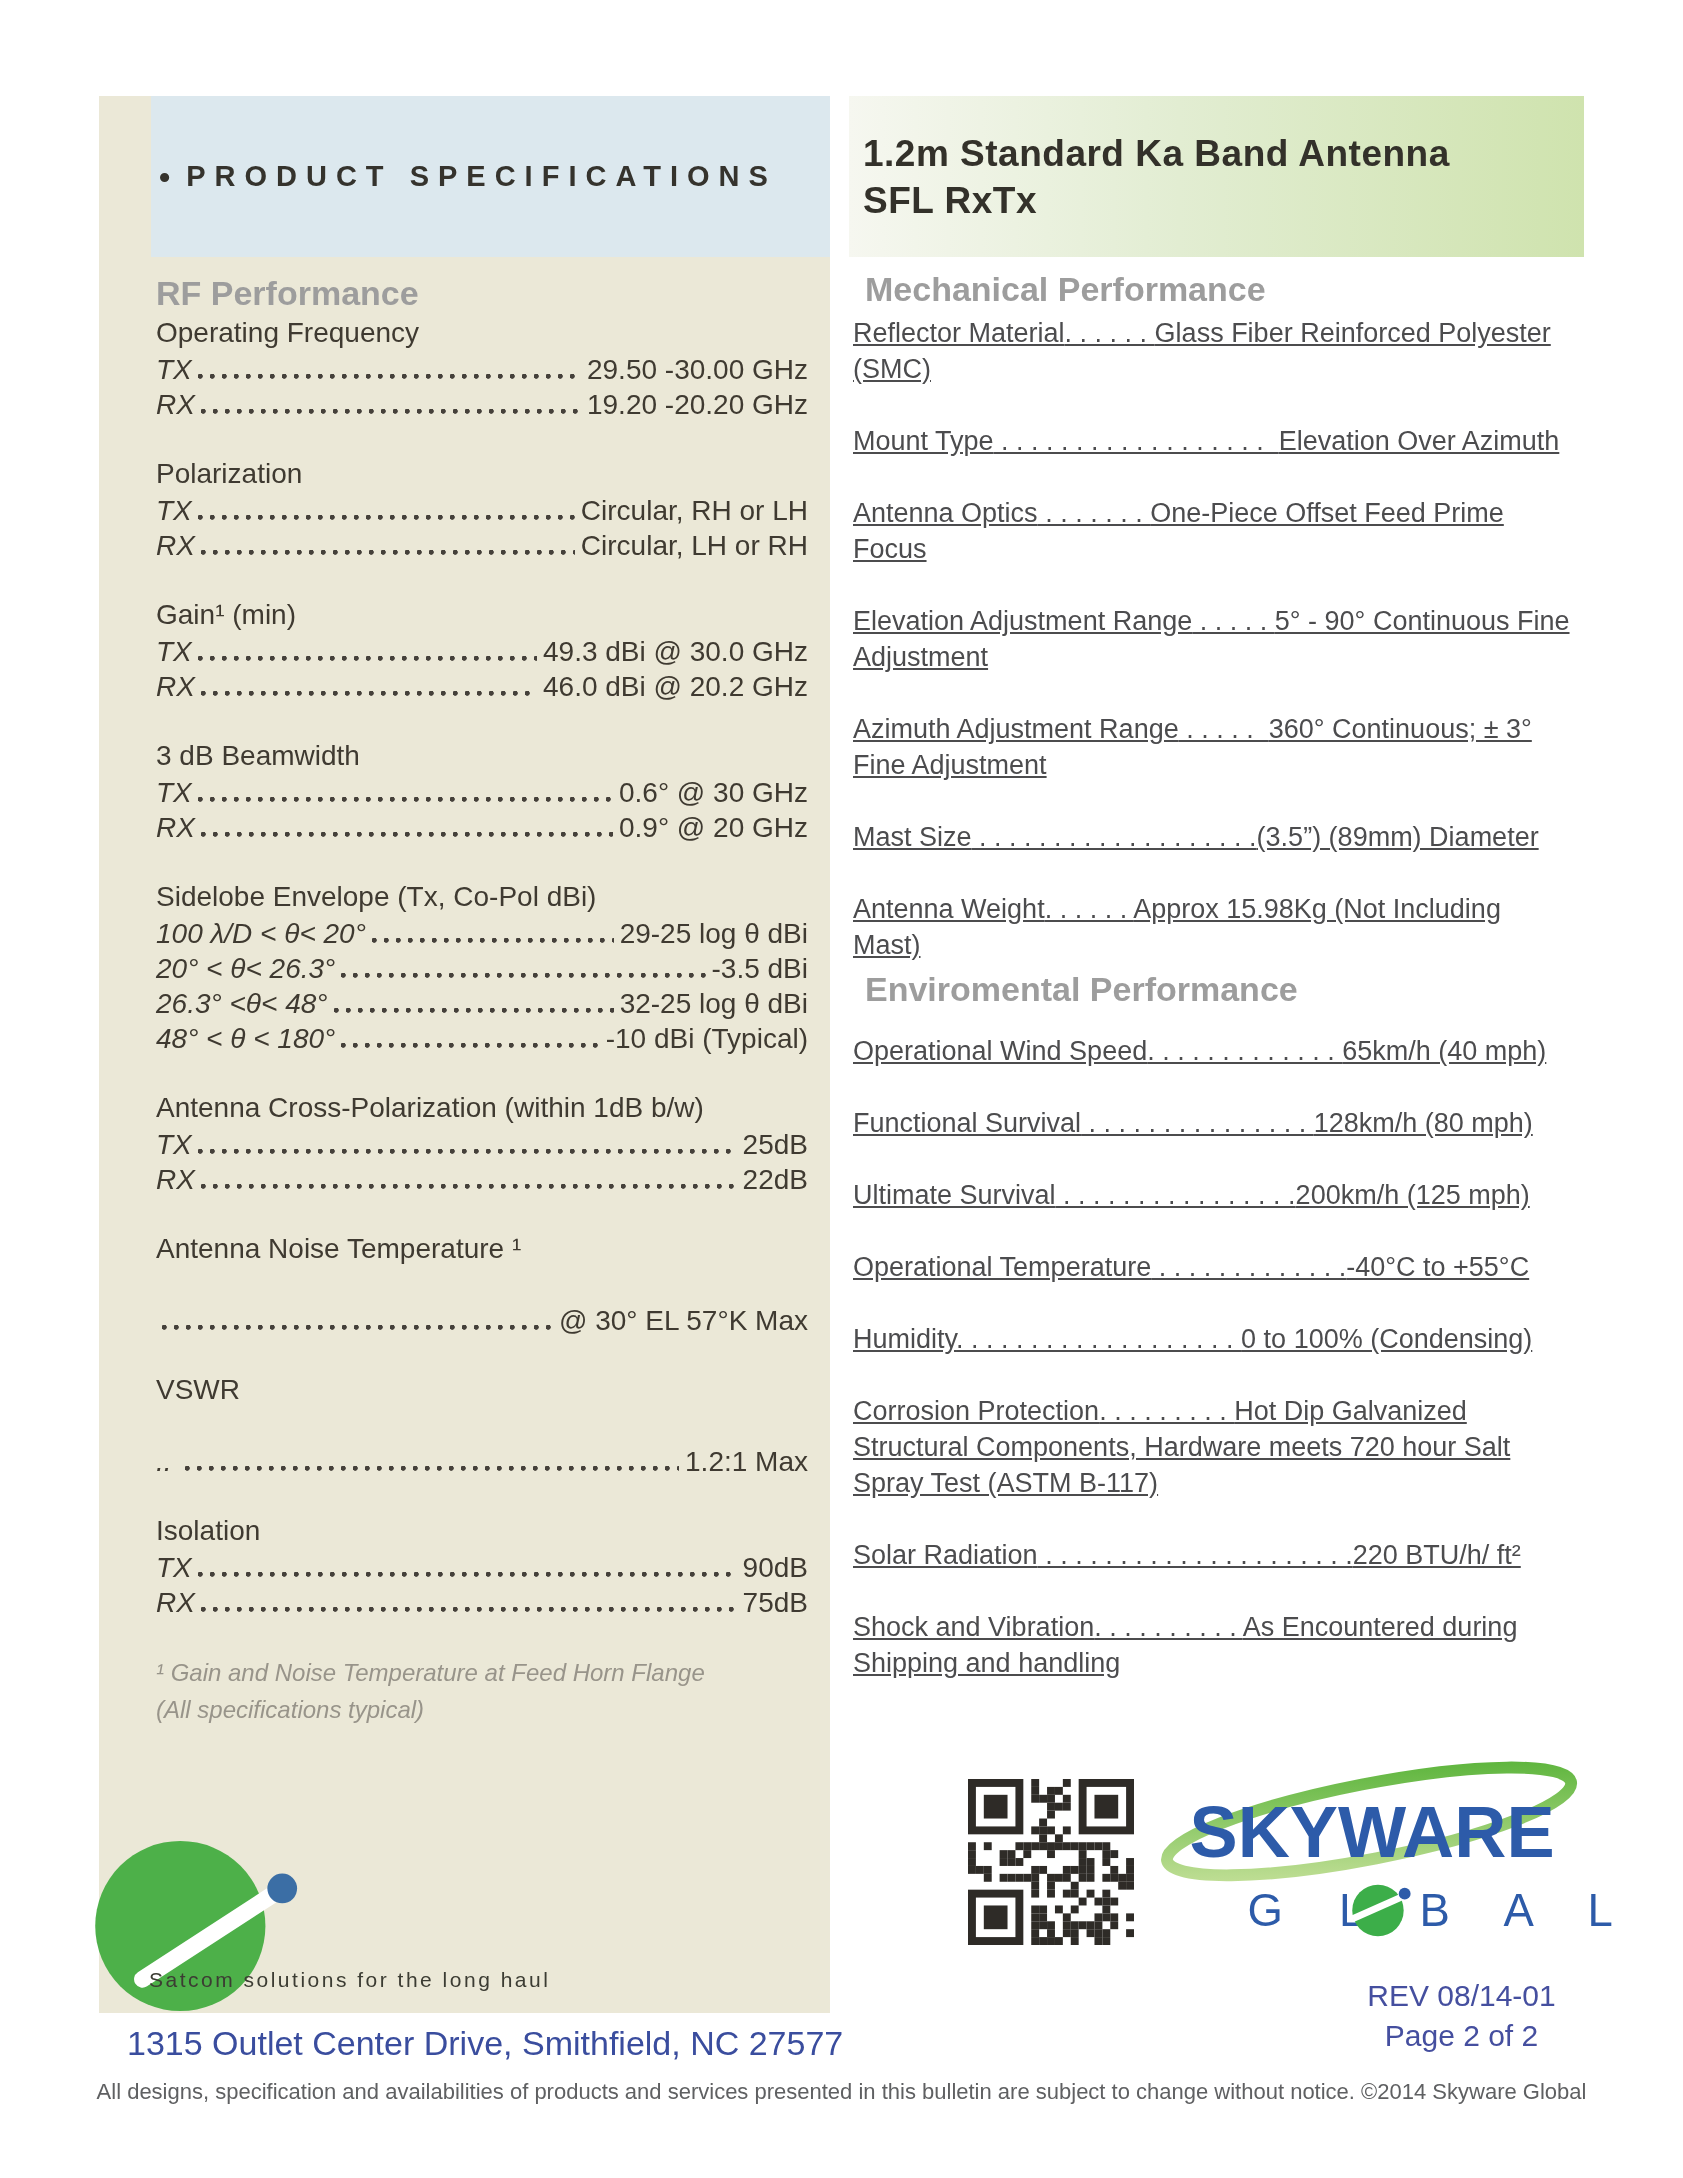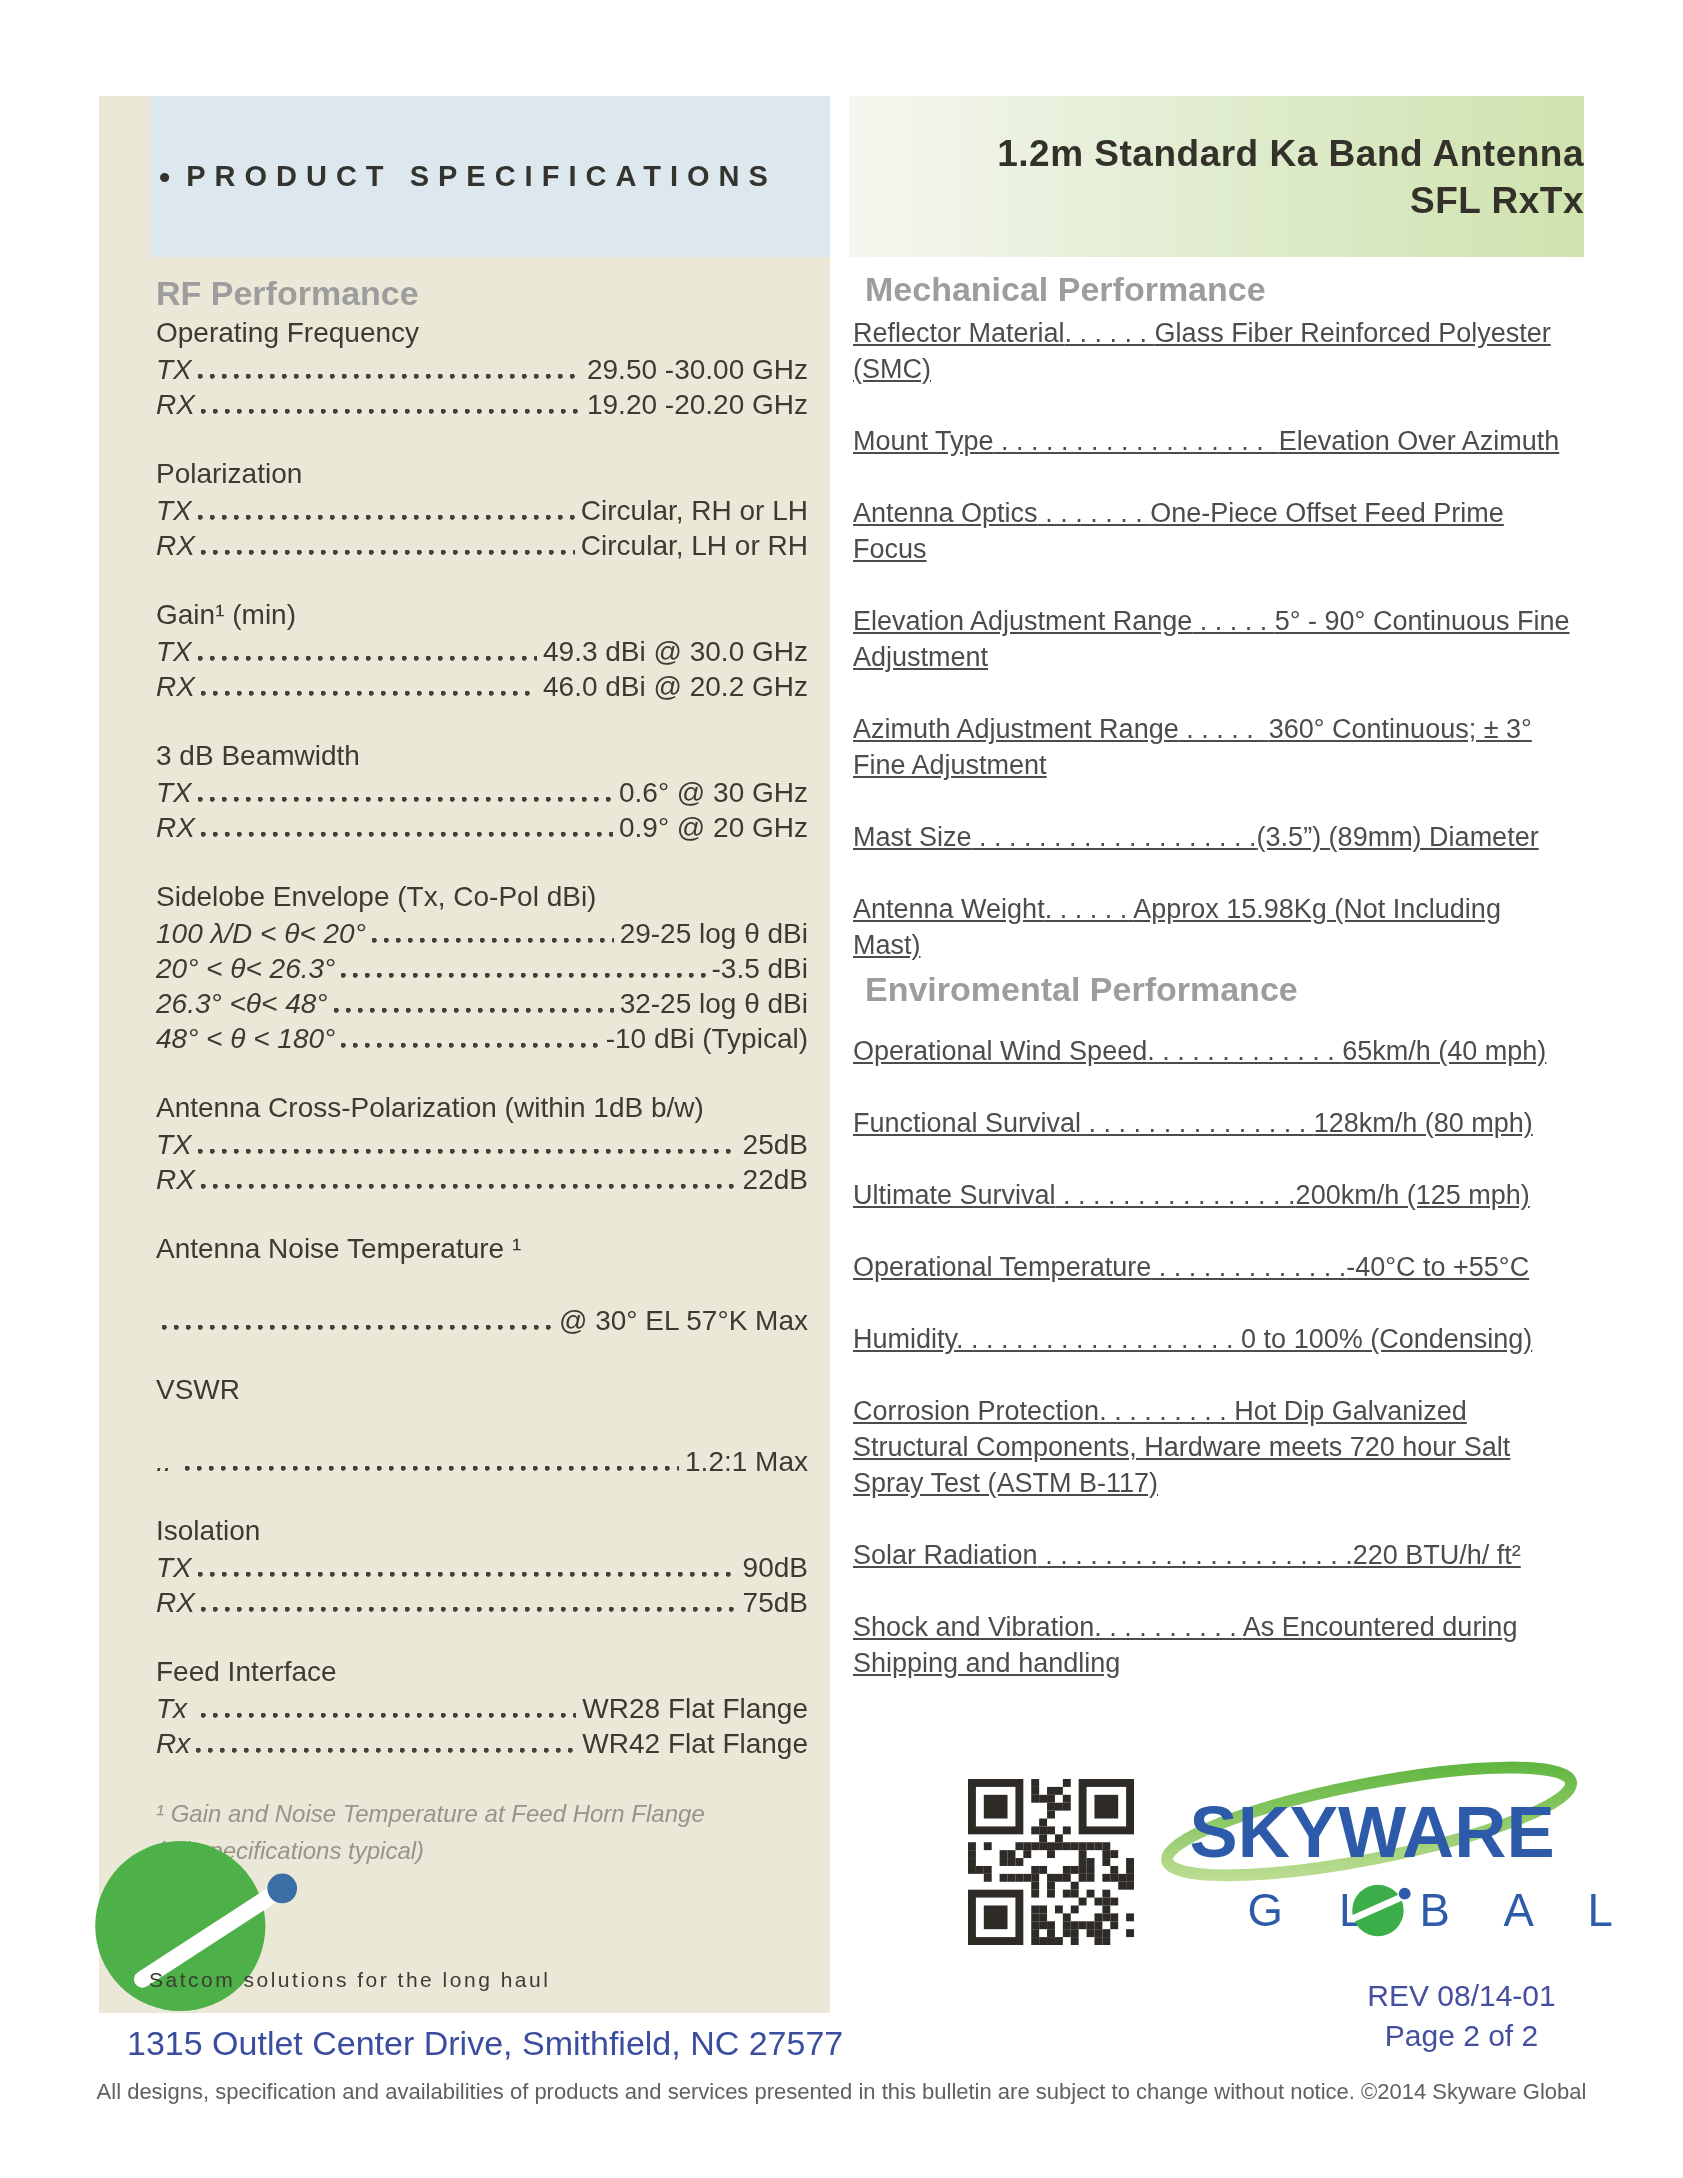"1.2m Standard Ka Band Antenna" .green-band { text-align: right -> none }
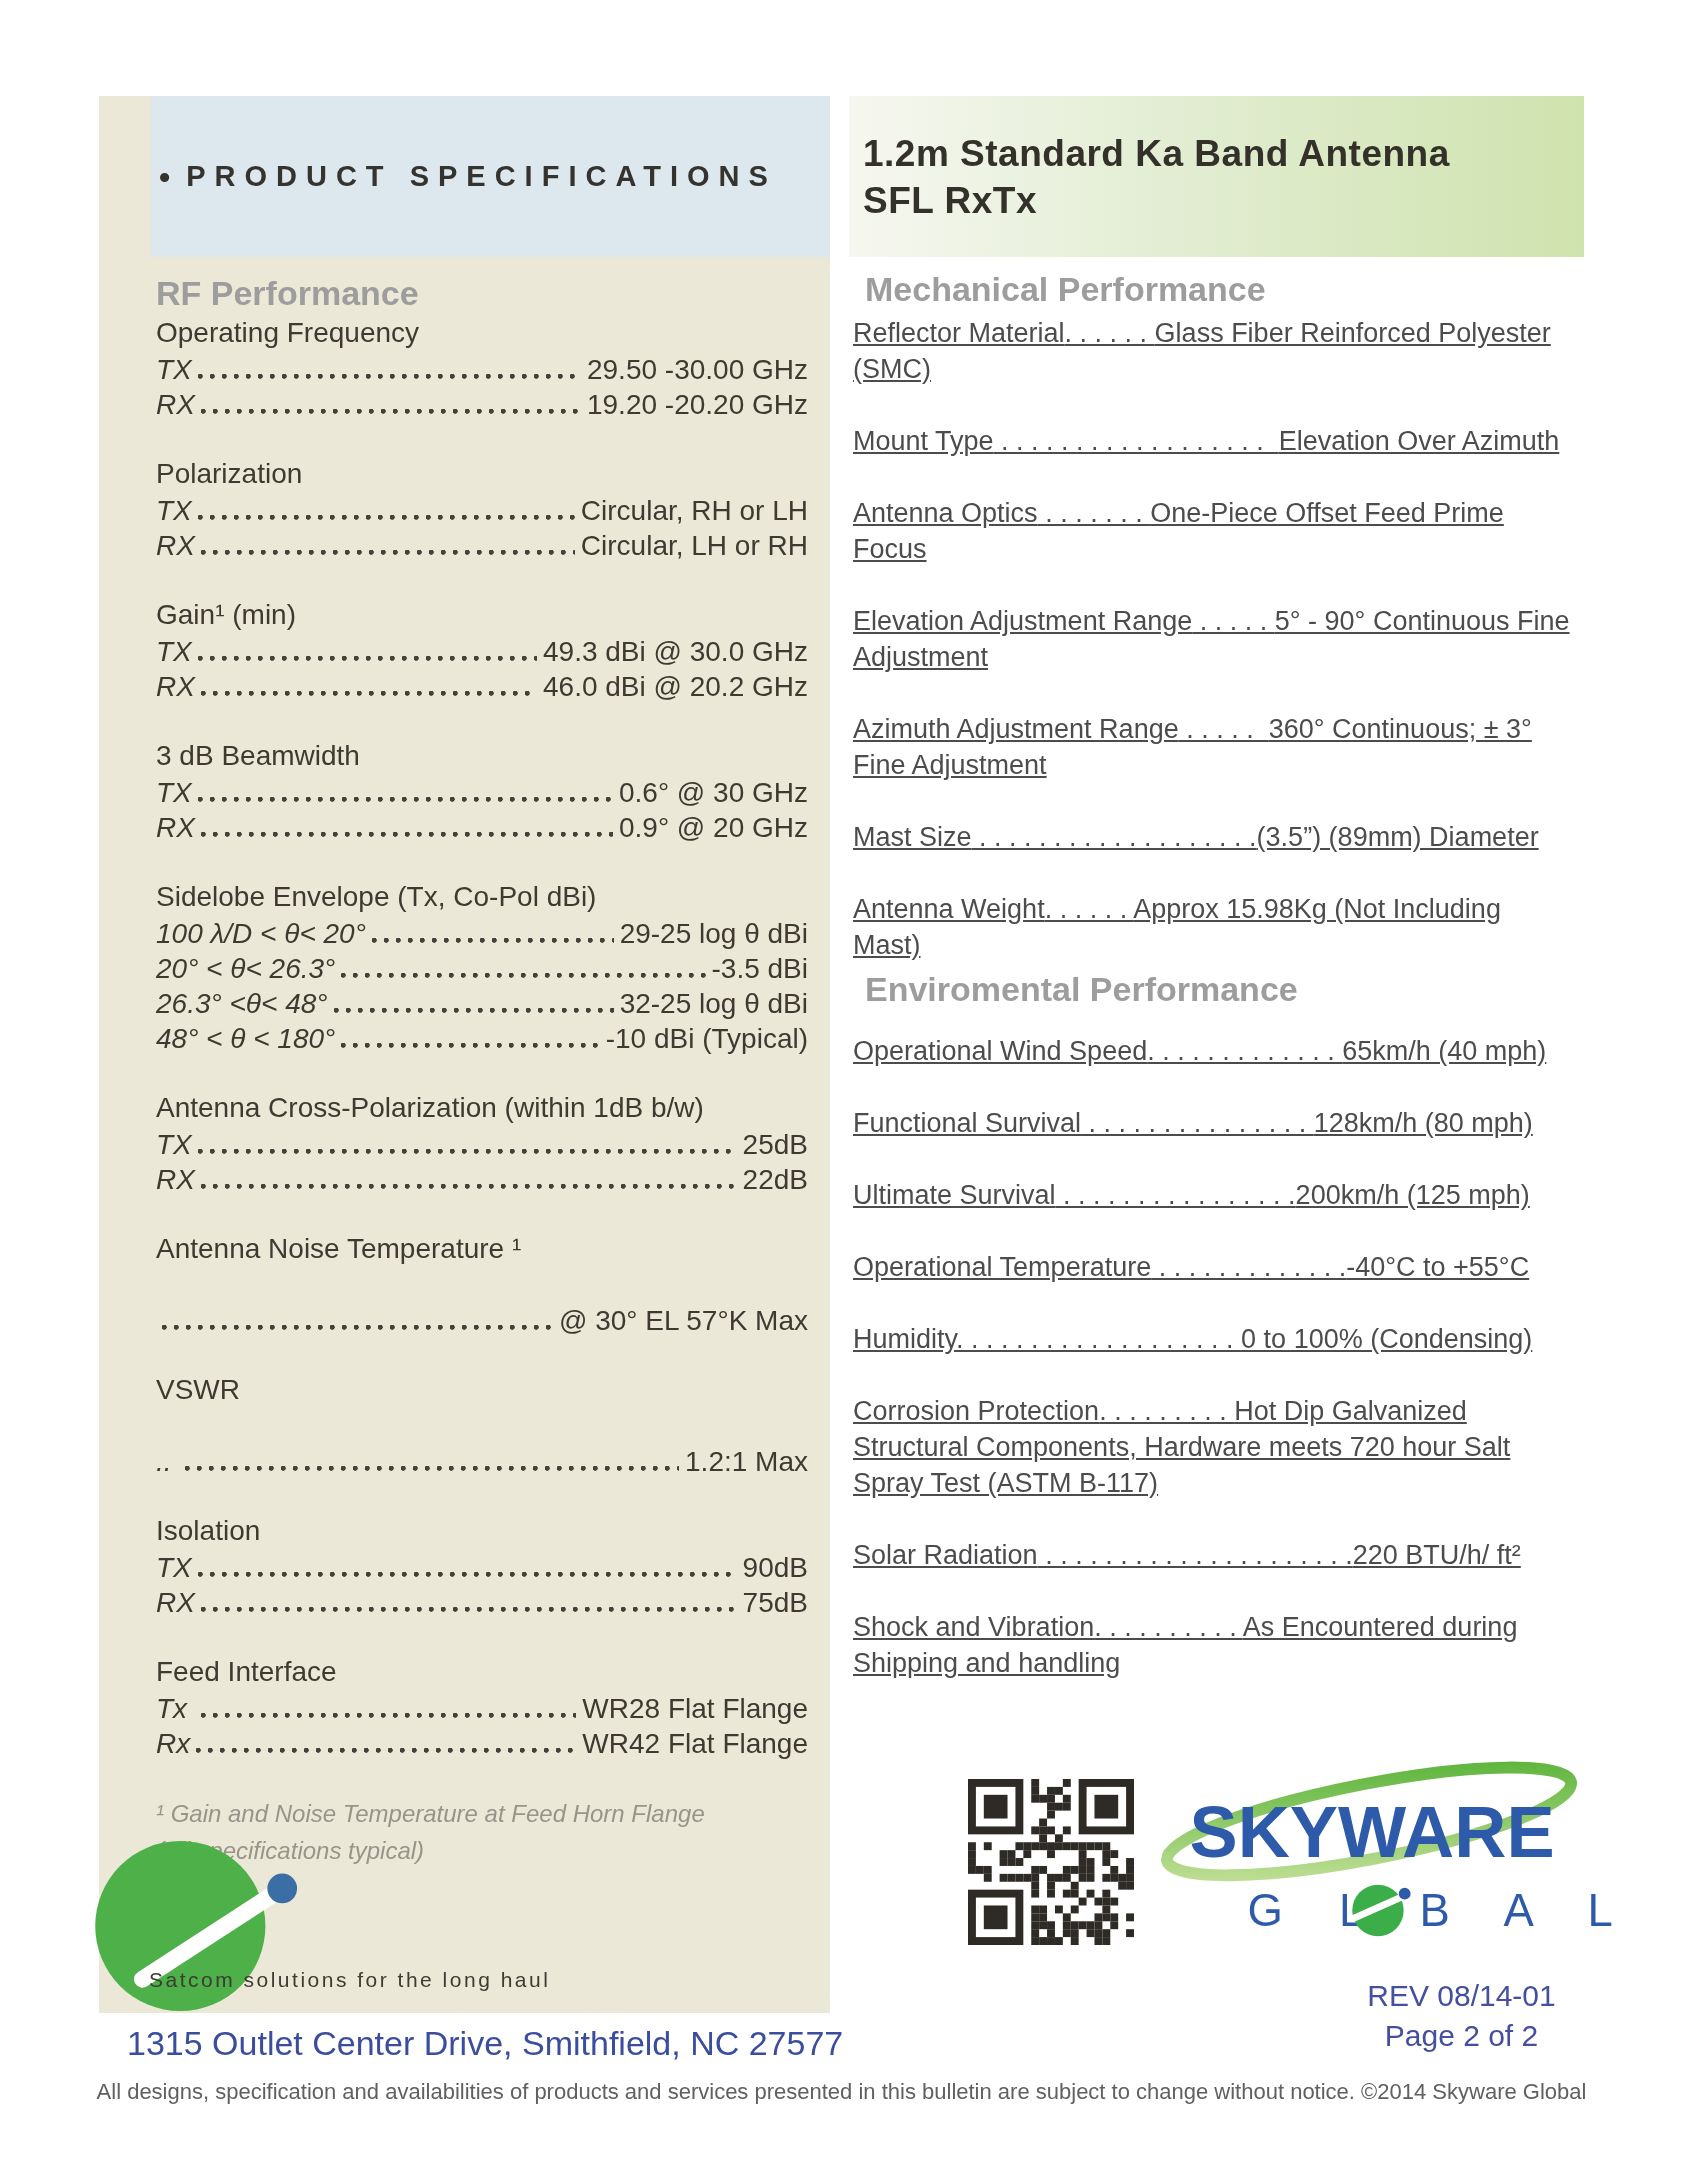"Feed Interface" div.sec { html: <div> <div>Feed Interface</div> <div> <span>Tx </span> <span></span> <span>WR28 Flat Flange</span> </div> <div> <span>Rx</span> <span></span> <span>WR42 Flat Flange</span> </div> </div> -> none }
